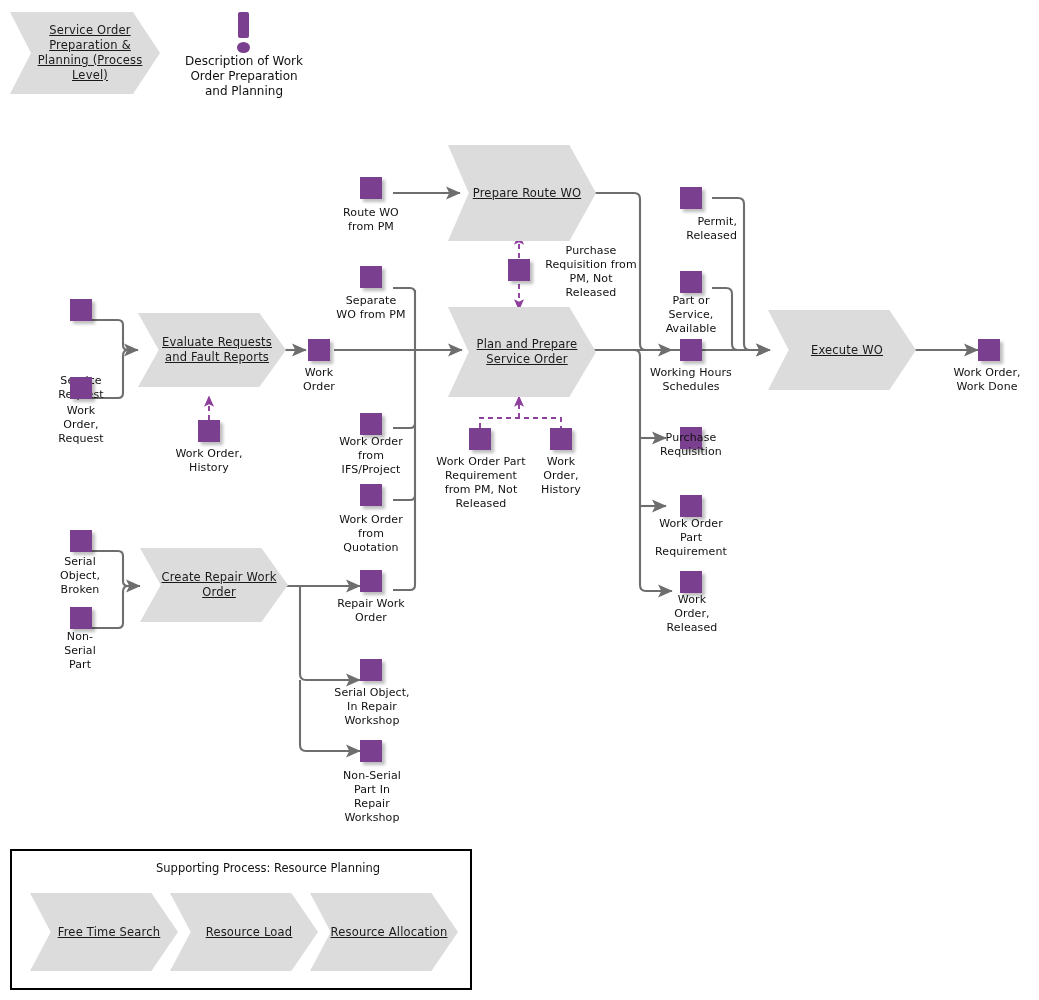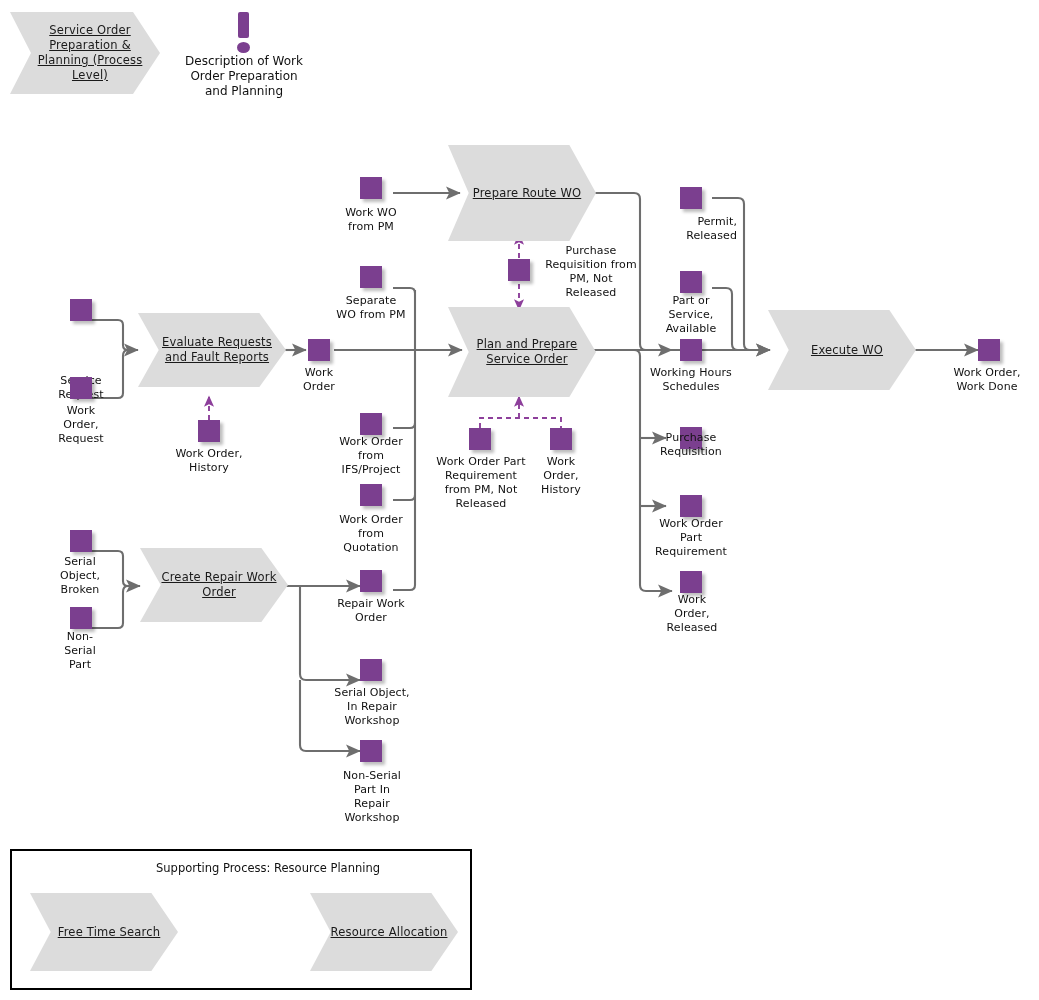"Work WO" div.nlabel { text: Work -> Route }
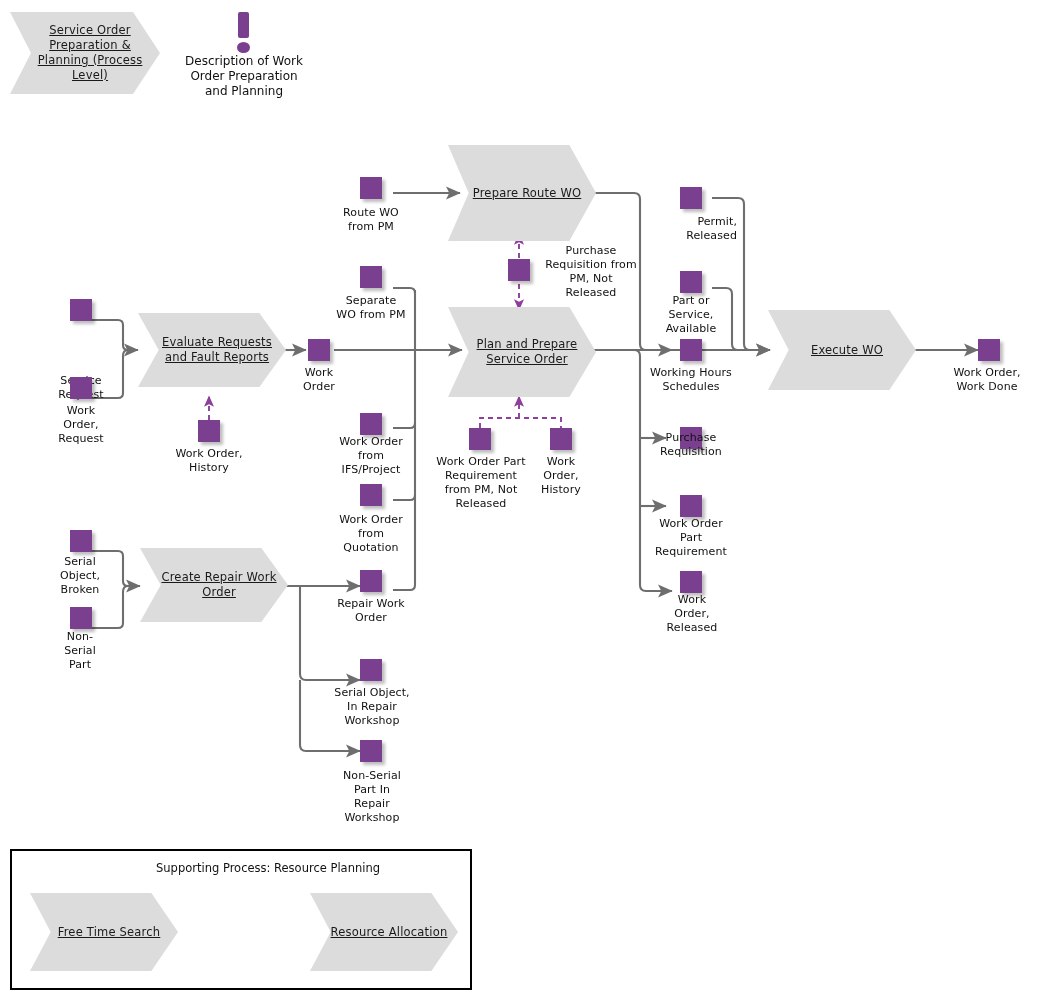"Resource Load" div.proc { html: none -> <div> <span>Resource Load</span> </div> }
